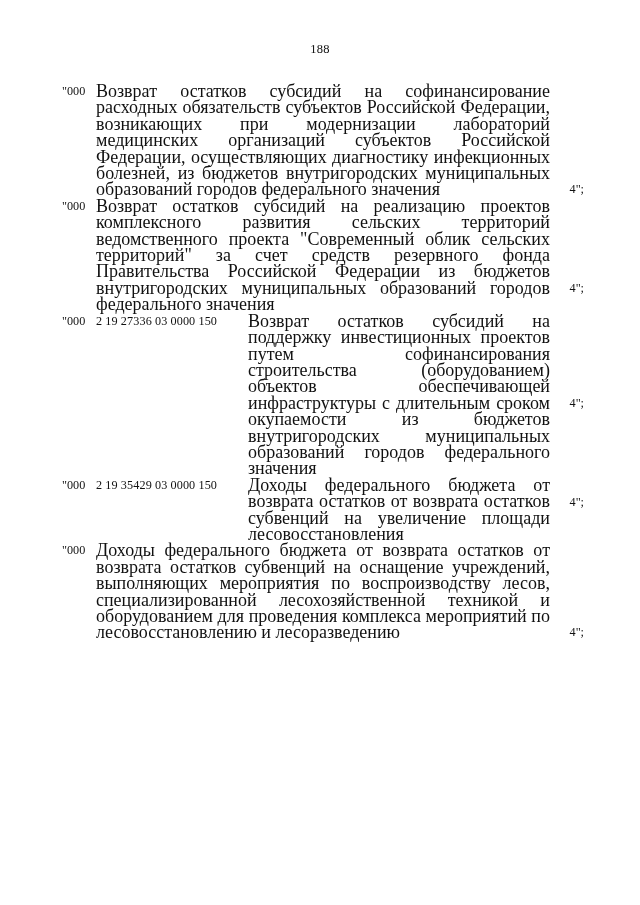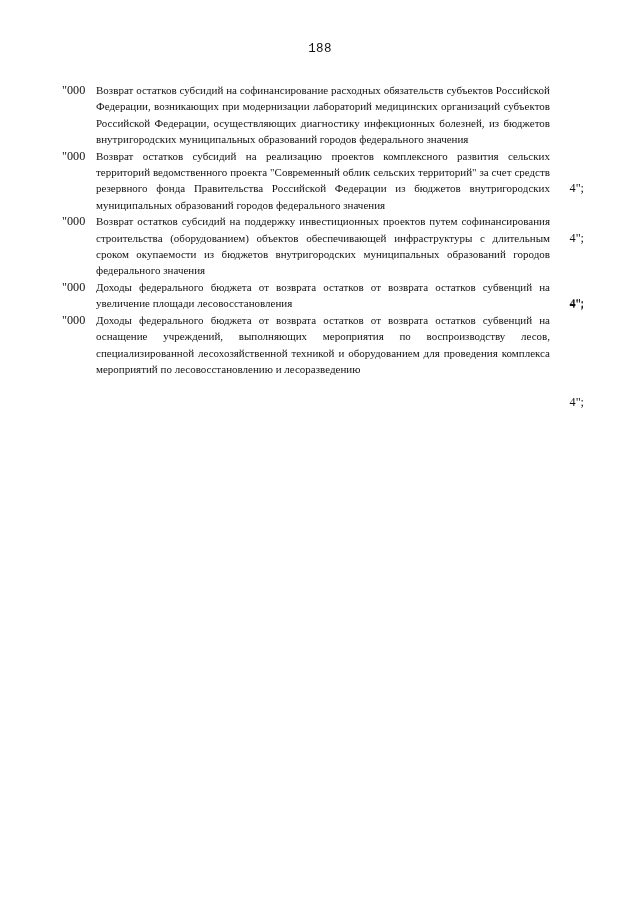"188" .page-number { font-family: Liberation Mono, monospace -> none }
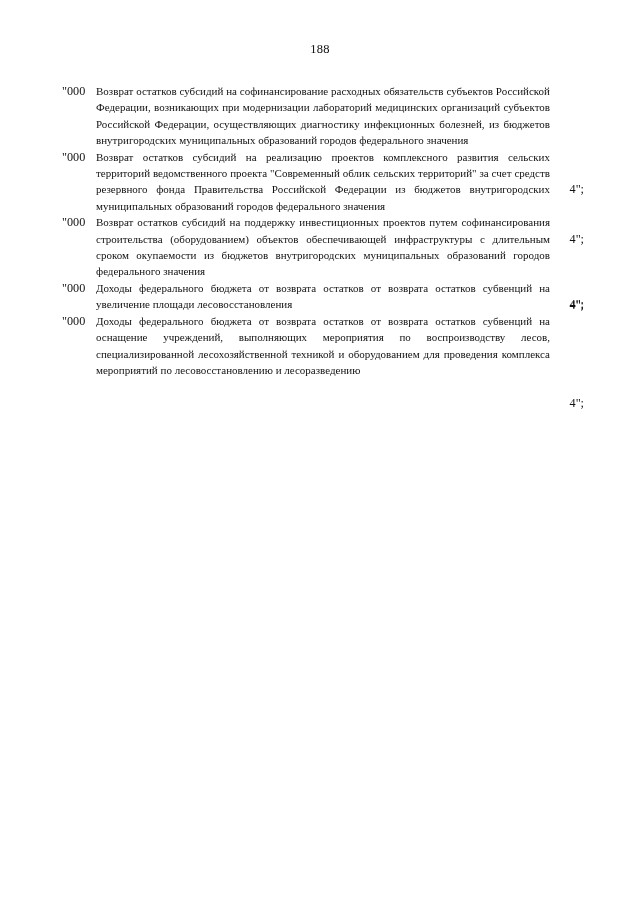"Возврат остатков субсидий на" .col-text { font-size: 11px -> 18px }
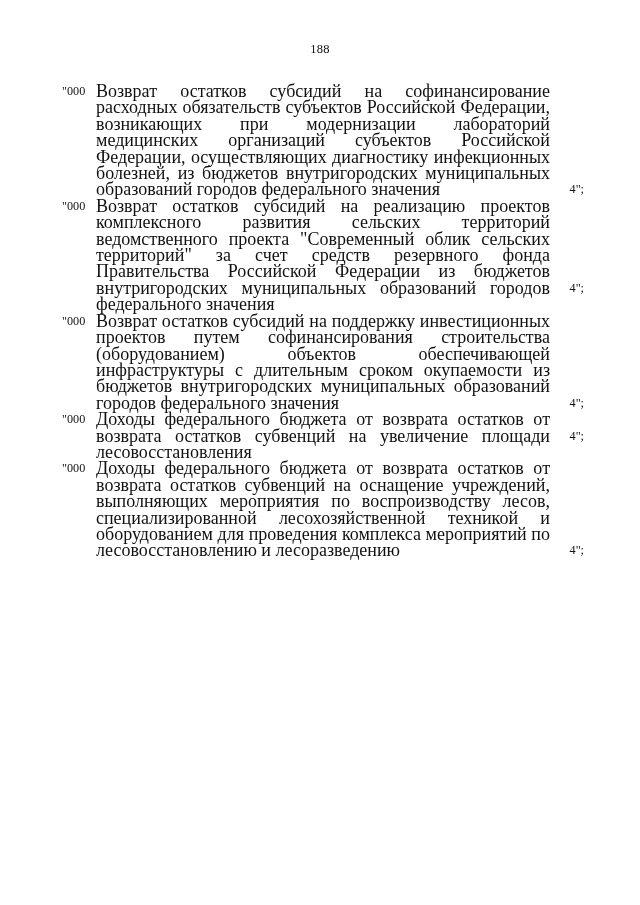"2 19 27336 03 0000" div.col-code { html: none -> <div>2 19 27336 03 0000 150</div> }
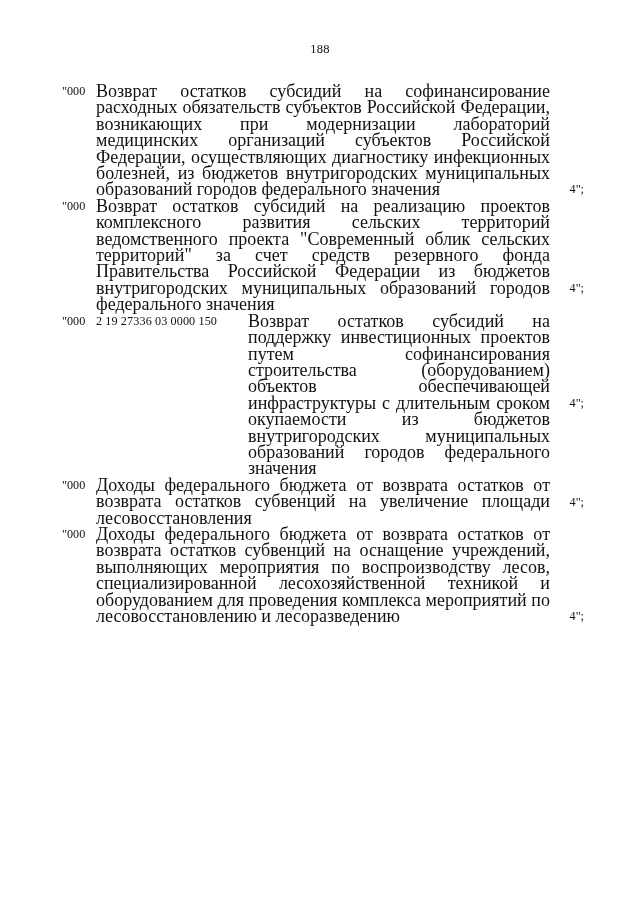"2 19 35429 03 0000" div.col-code { html: none -> <div>2 19 35429 03 0000 150</div> }
